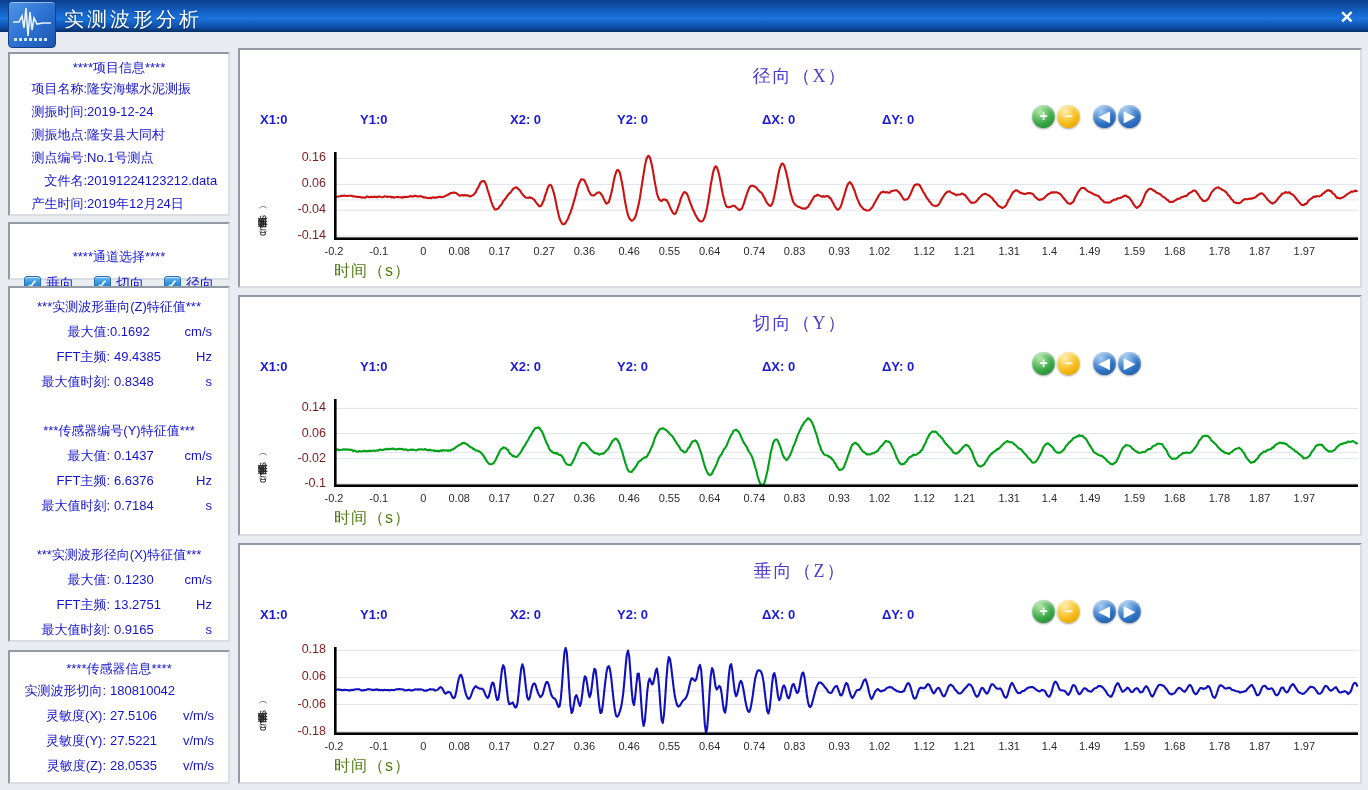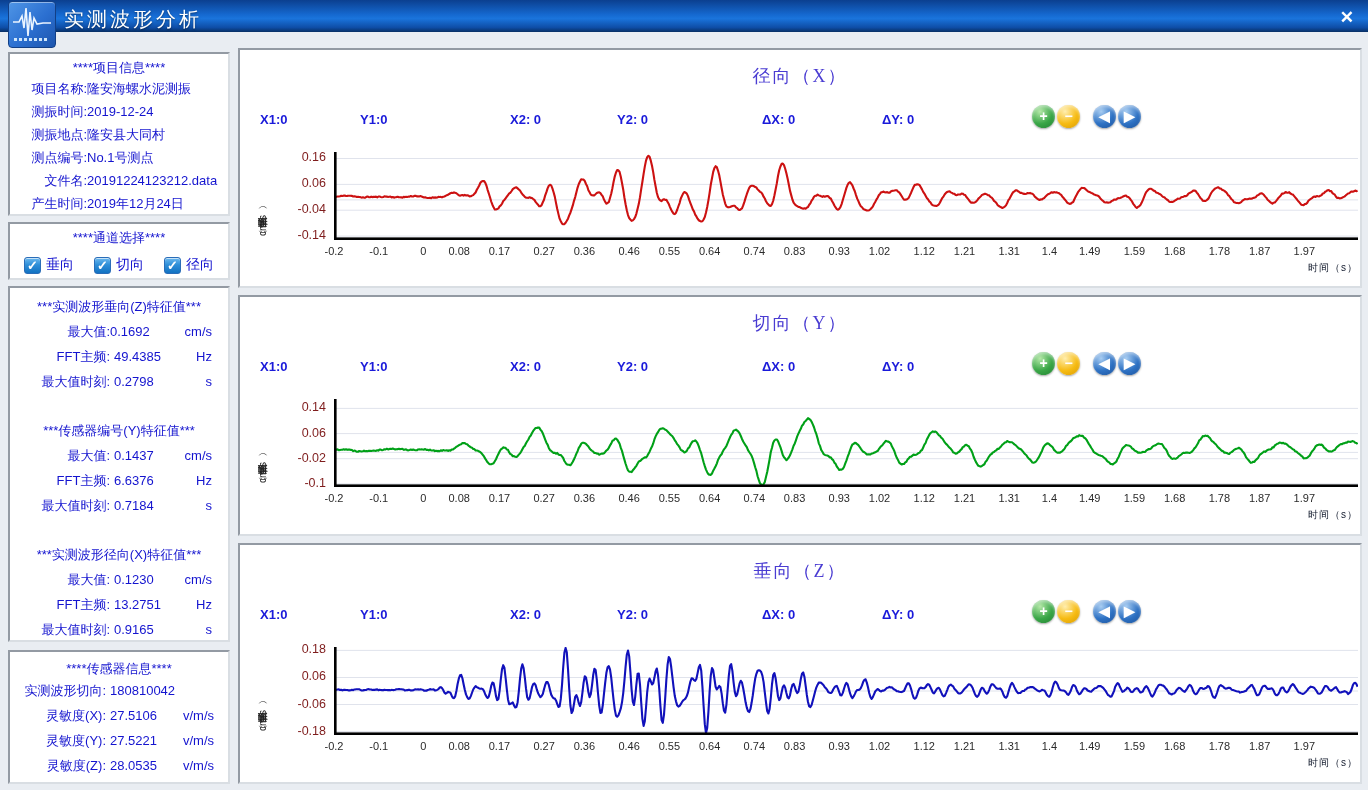"****通道选择****" div.phead { margin-top: 5px -> 24px }
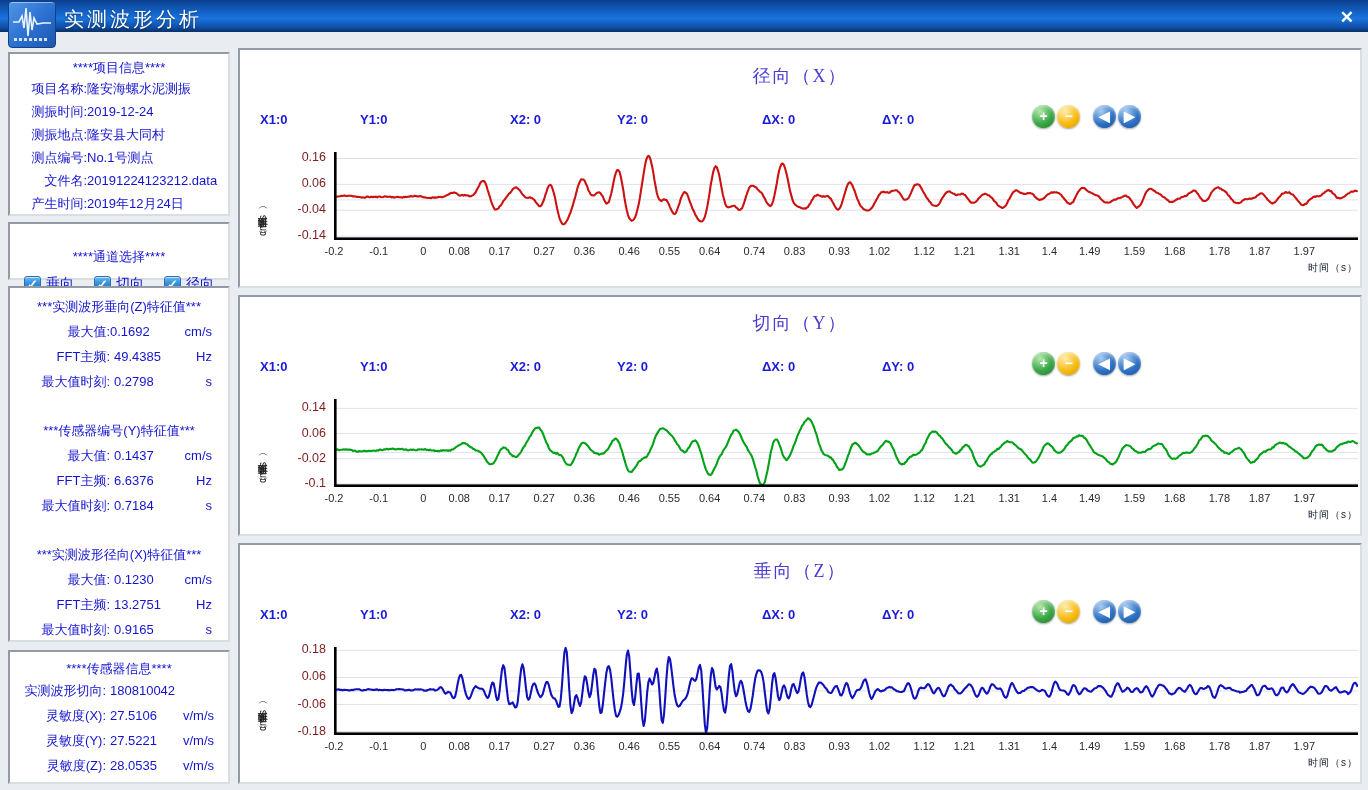"时间（s）" .xlabel { color: #0f172a -> #4d7c0f; font-size: 10px -> 16px; text-align: right -> left }
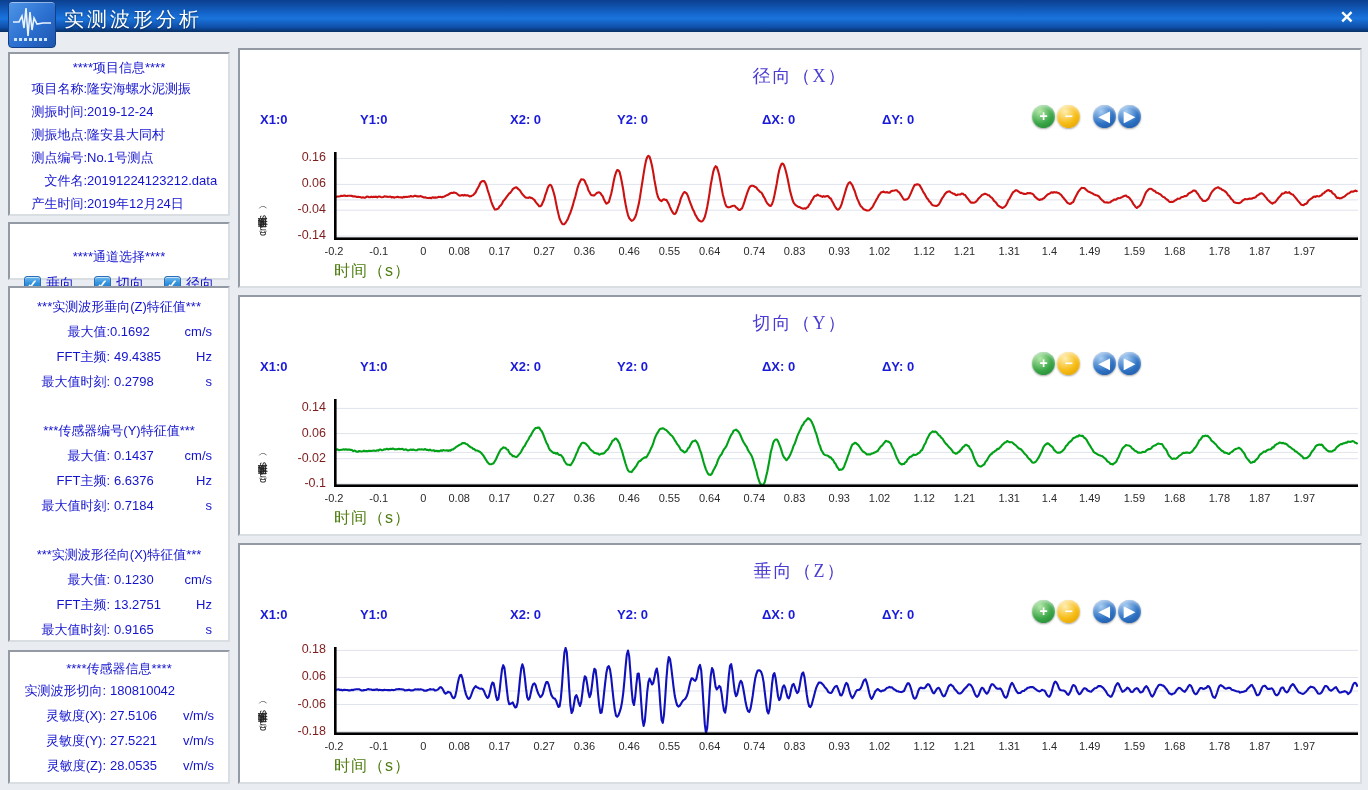"0.2798" span.fvalue { text: 0.2798 -> 0.8348 }
